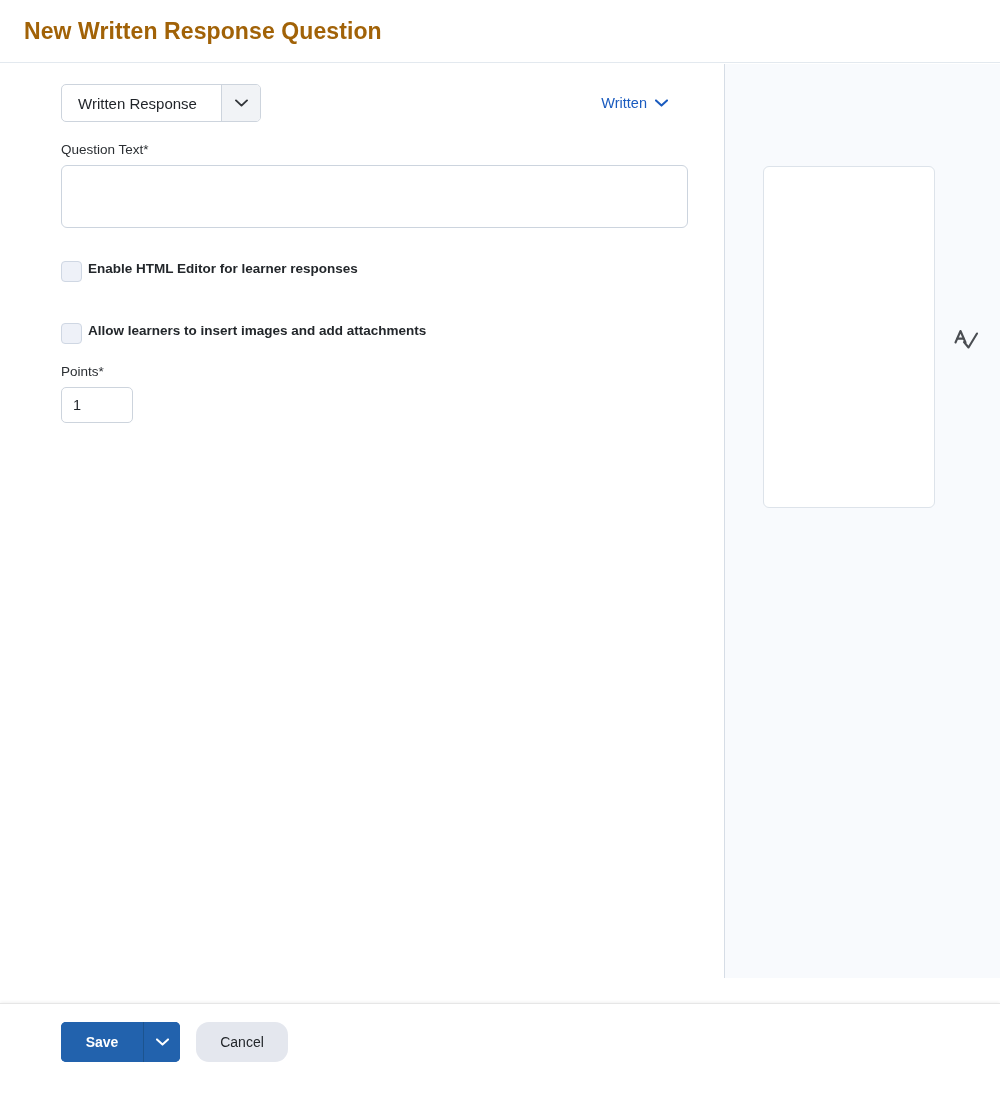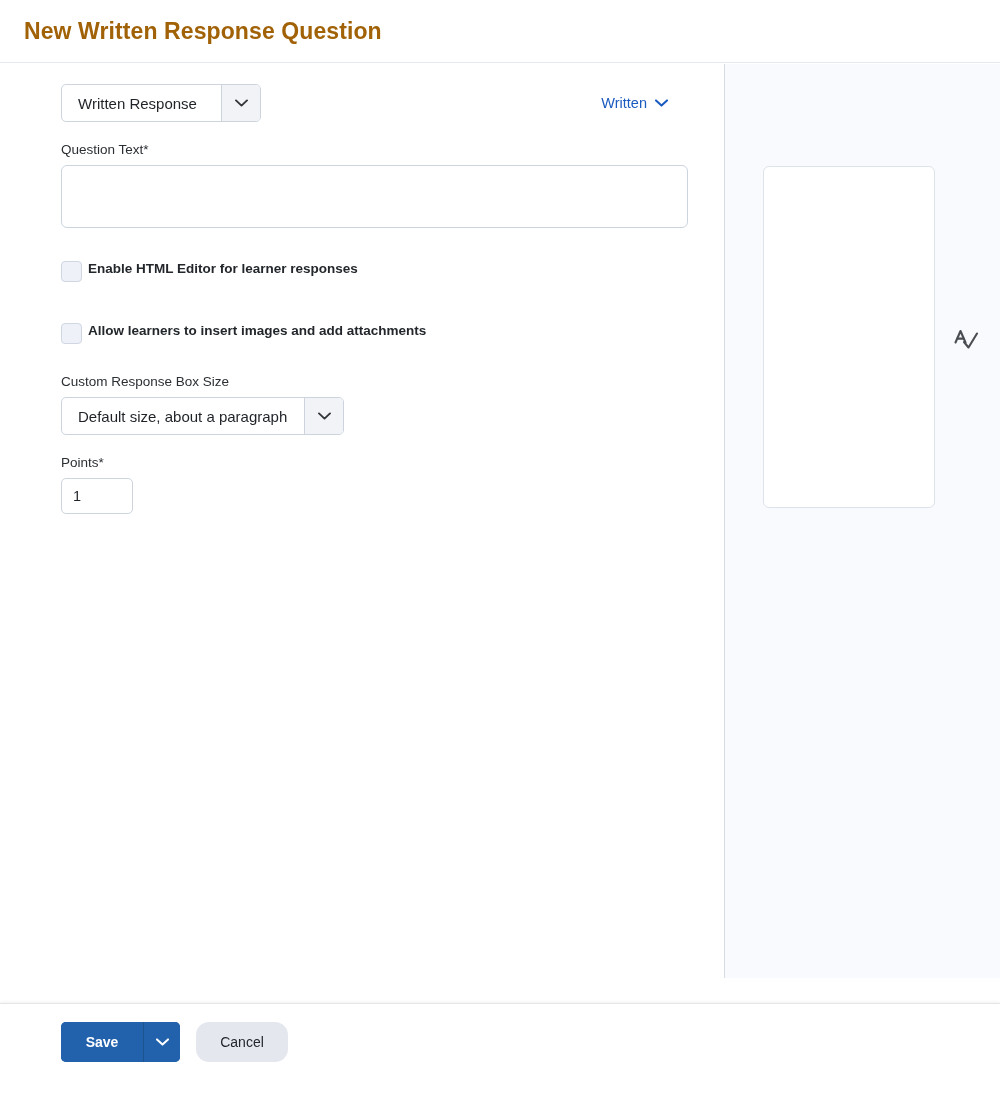"Custom Response Box Size" div { html: <div> <label>Custom Response Box Size</label> <div> <span>Default size, about a paragraph</span> <span> <svg> <path></path> </svg> </span> </div> </div> -> none }
